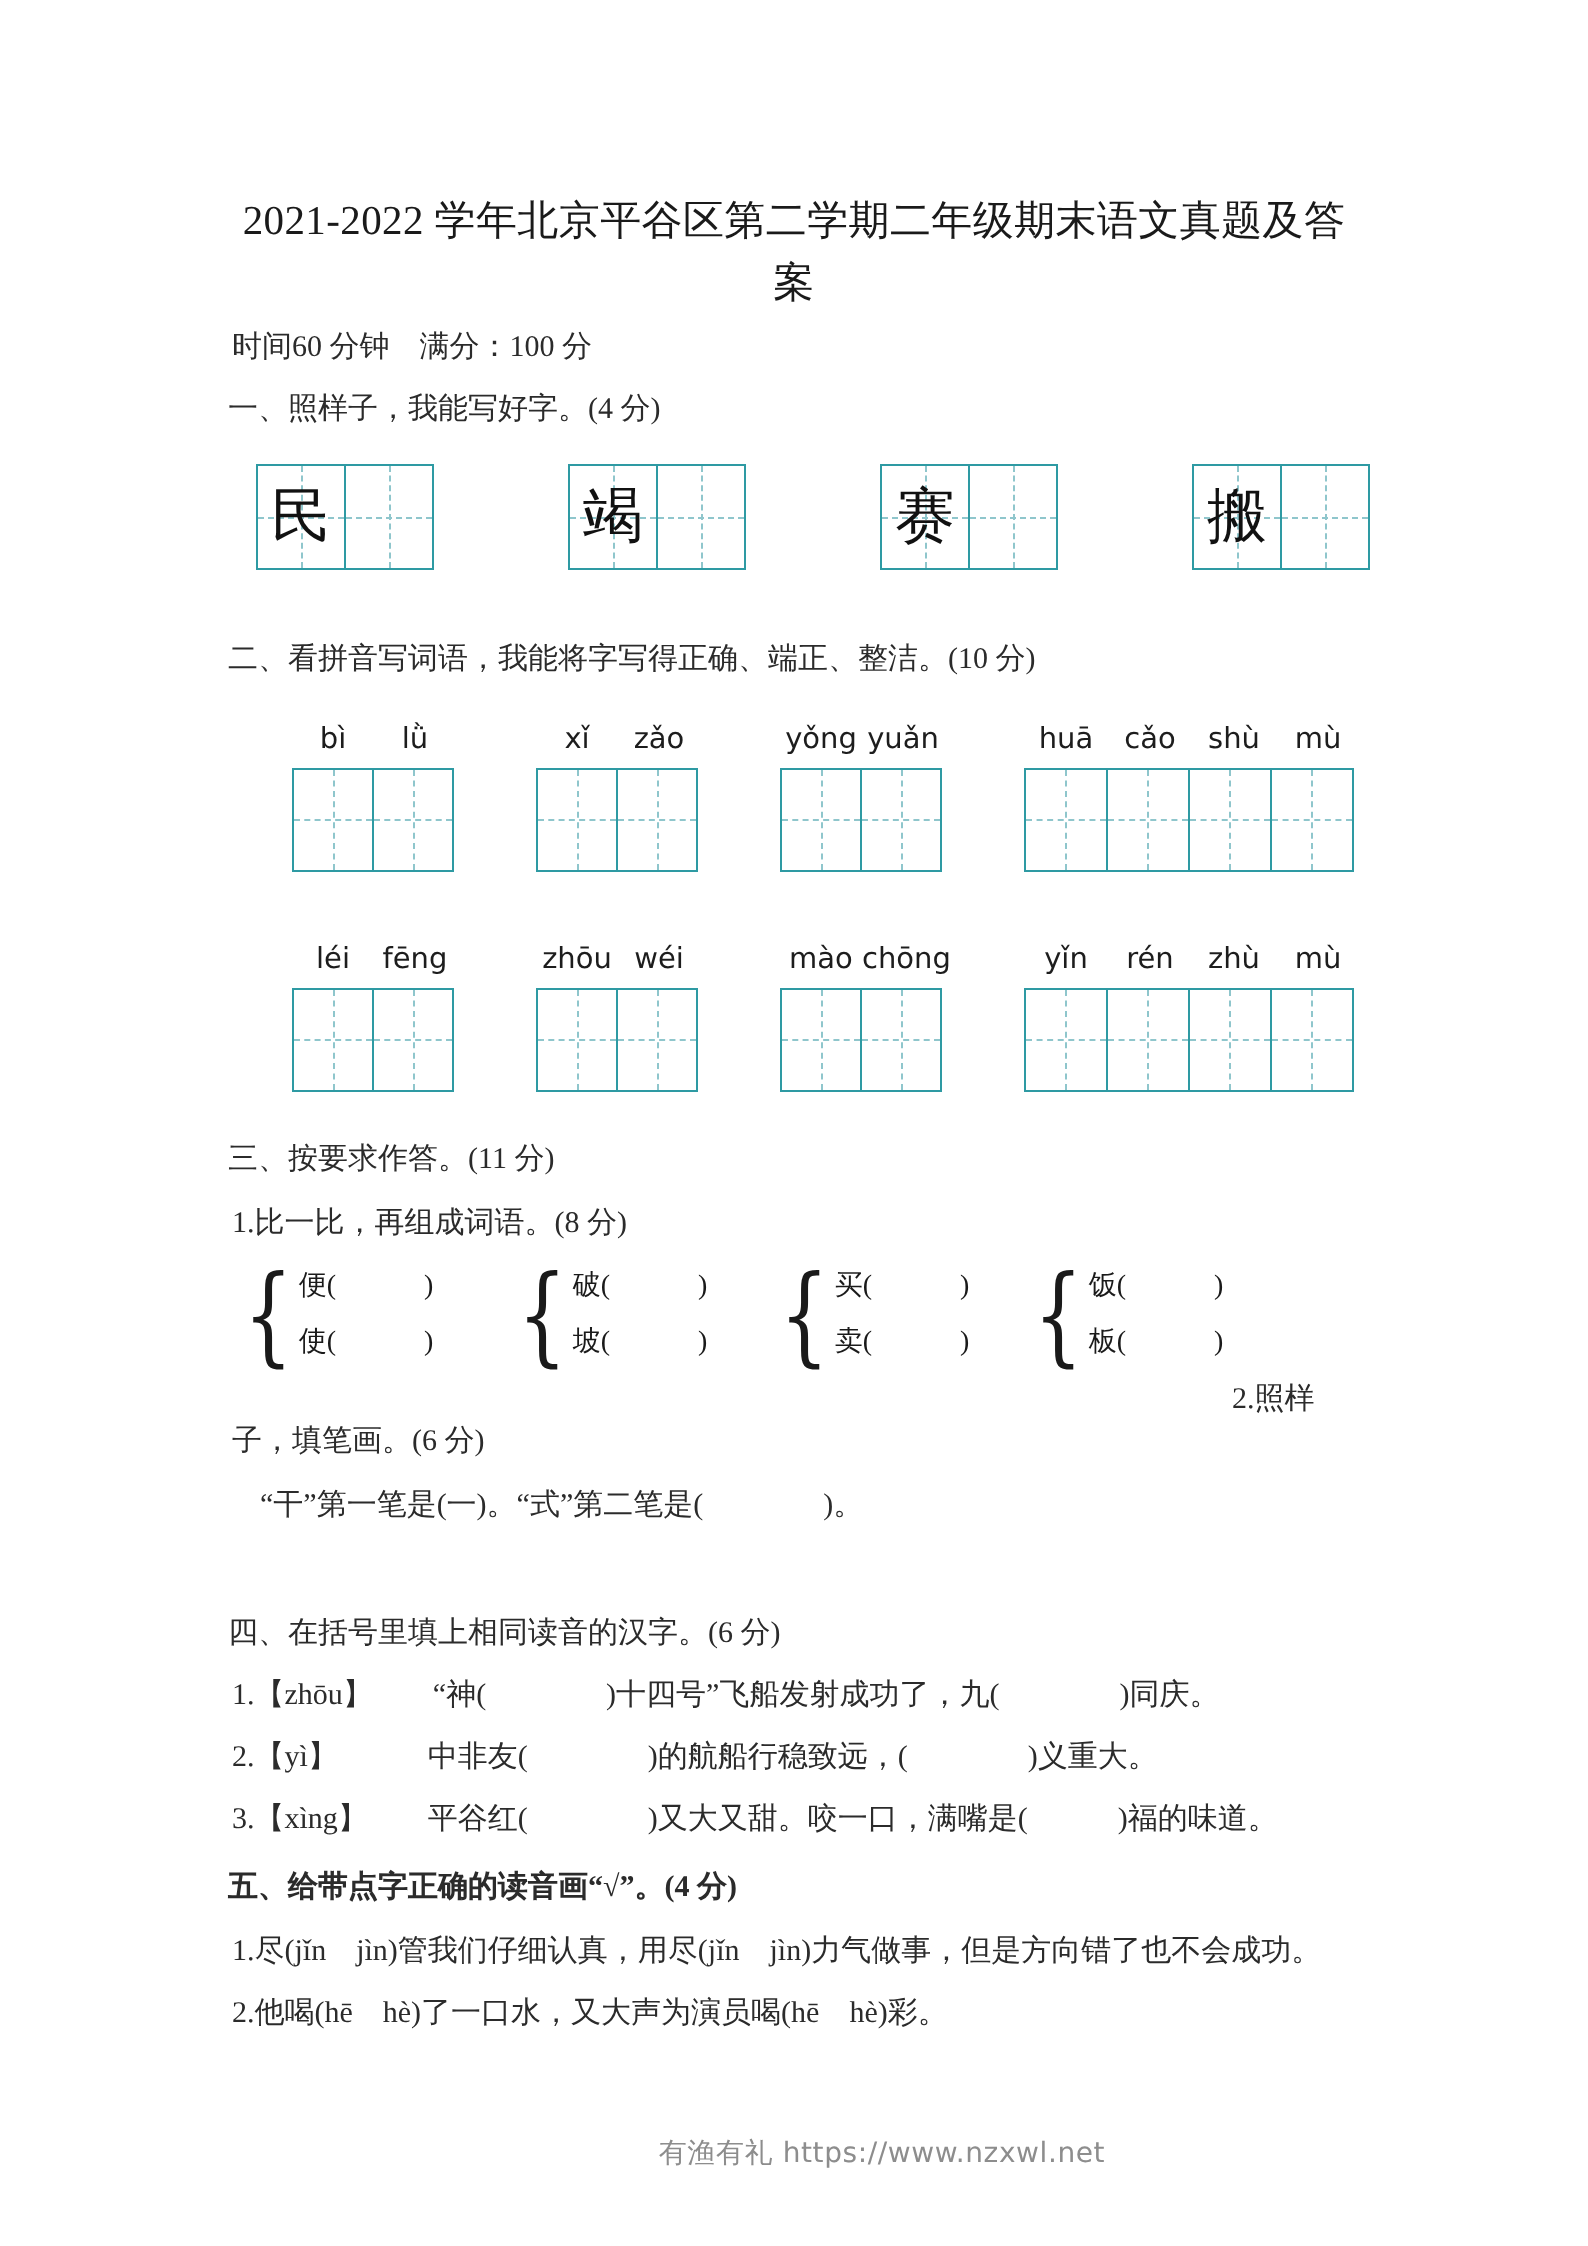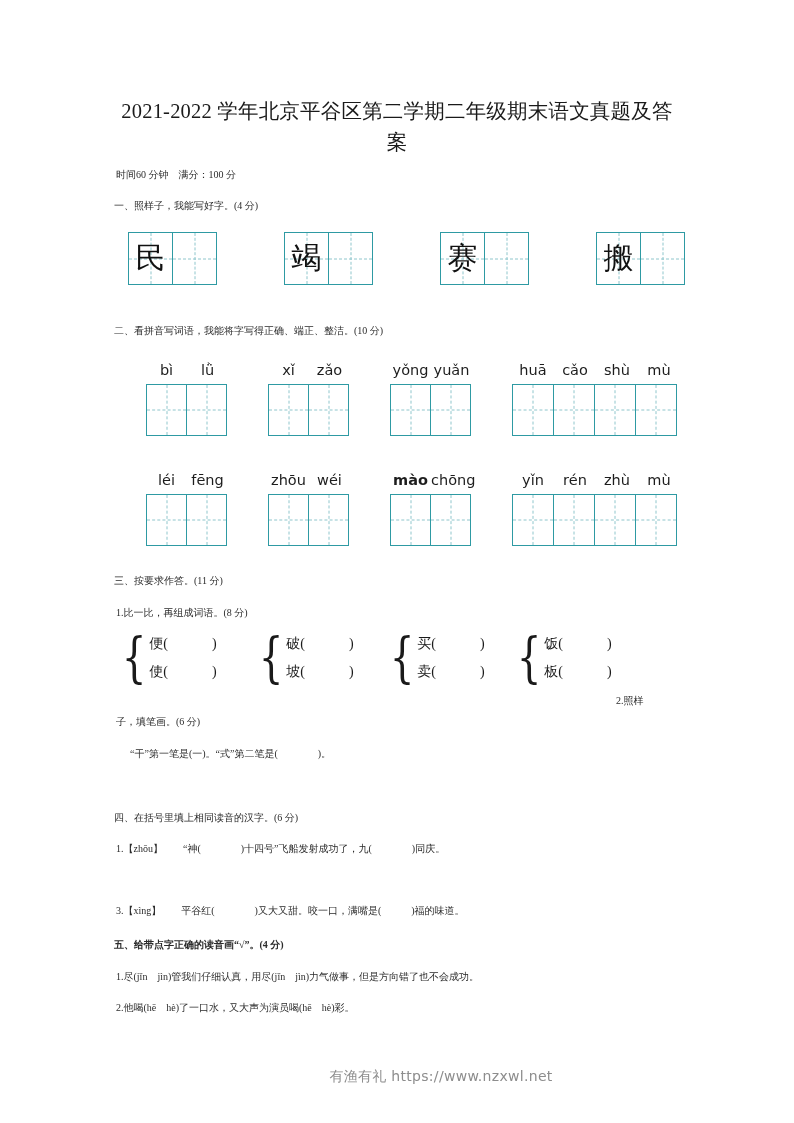"时间60 分钟 满分：100 分" .line { font-size: 10px -> 15px }
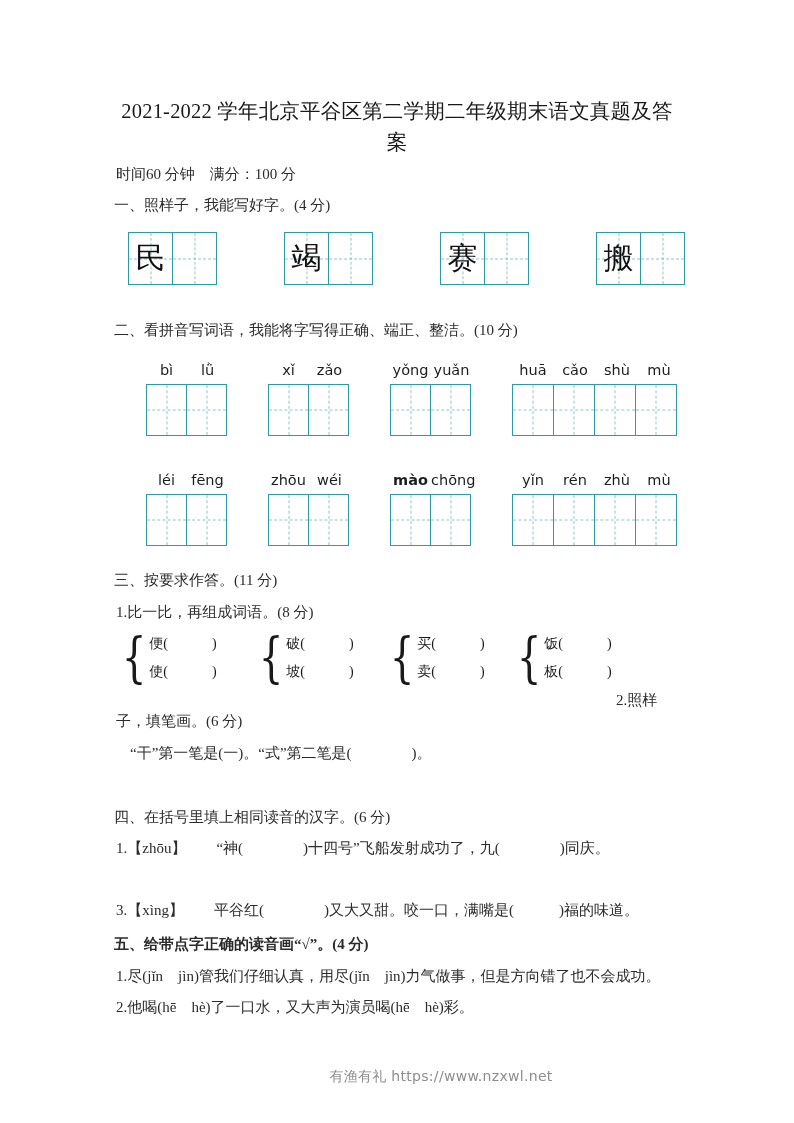"mào" div.pinyin { font-weight: bold -> none }
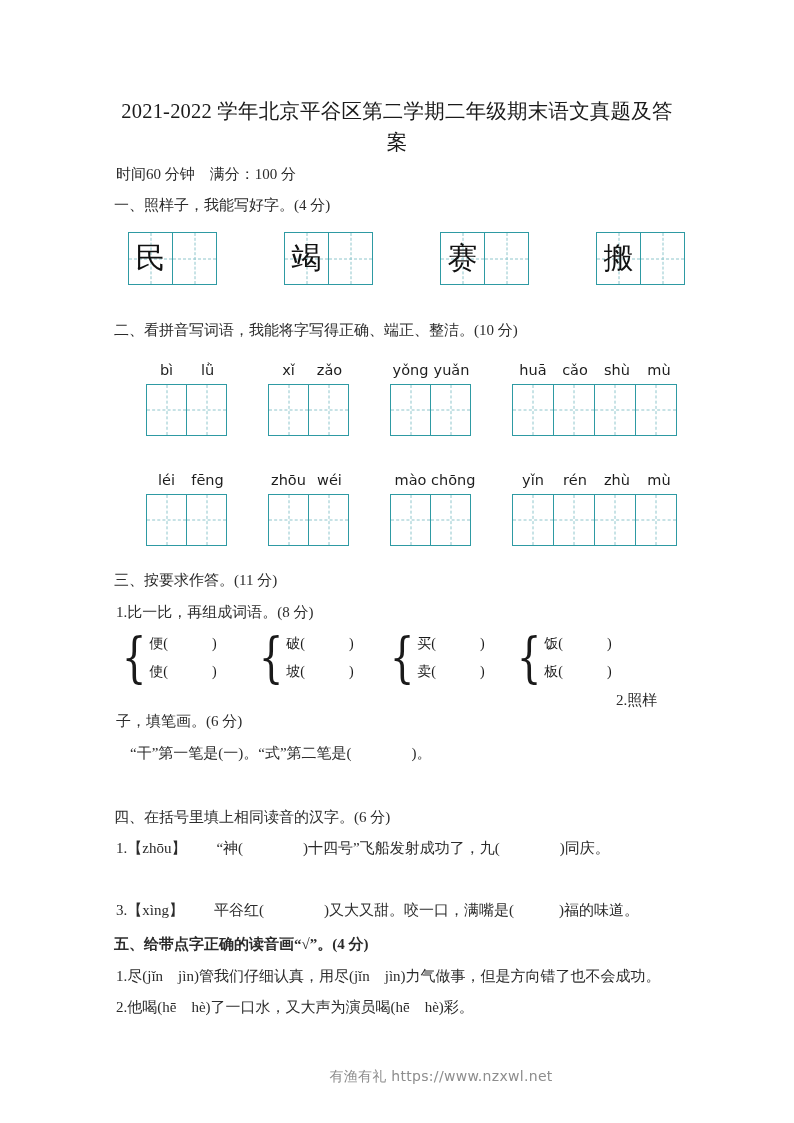"2.【yì】 中非友( )的航船行稳致远，( )义重大。" div.line { html: none -> <div>2.【yì】 中非友( )的航船行稳致远，( )义重大。</div> }
